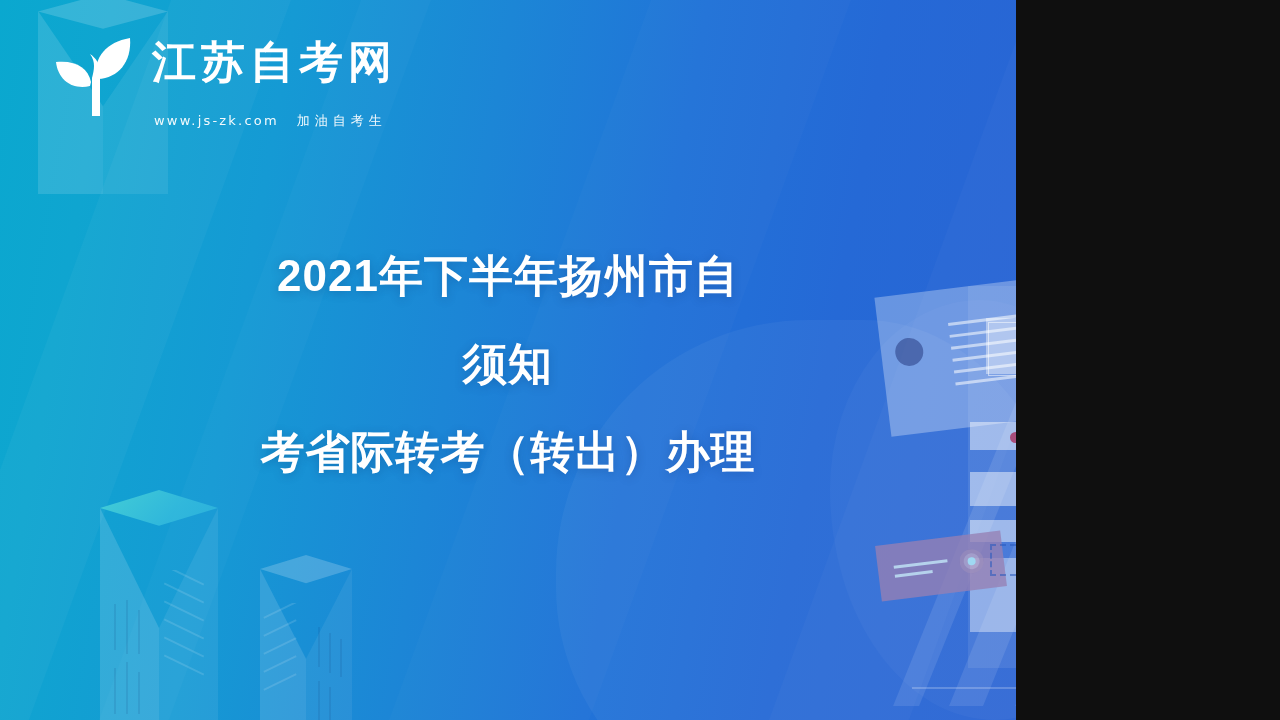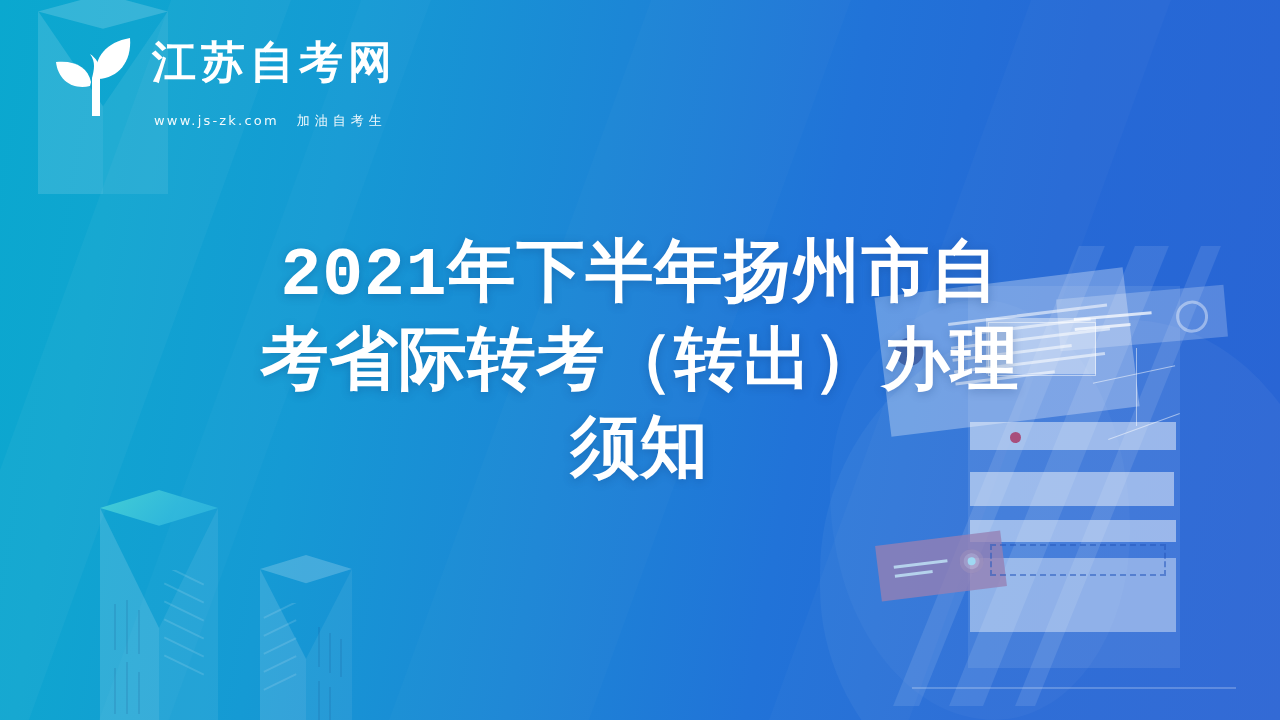"江苏自考网" #stage { width: 1280px -> 1016px }
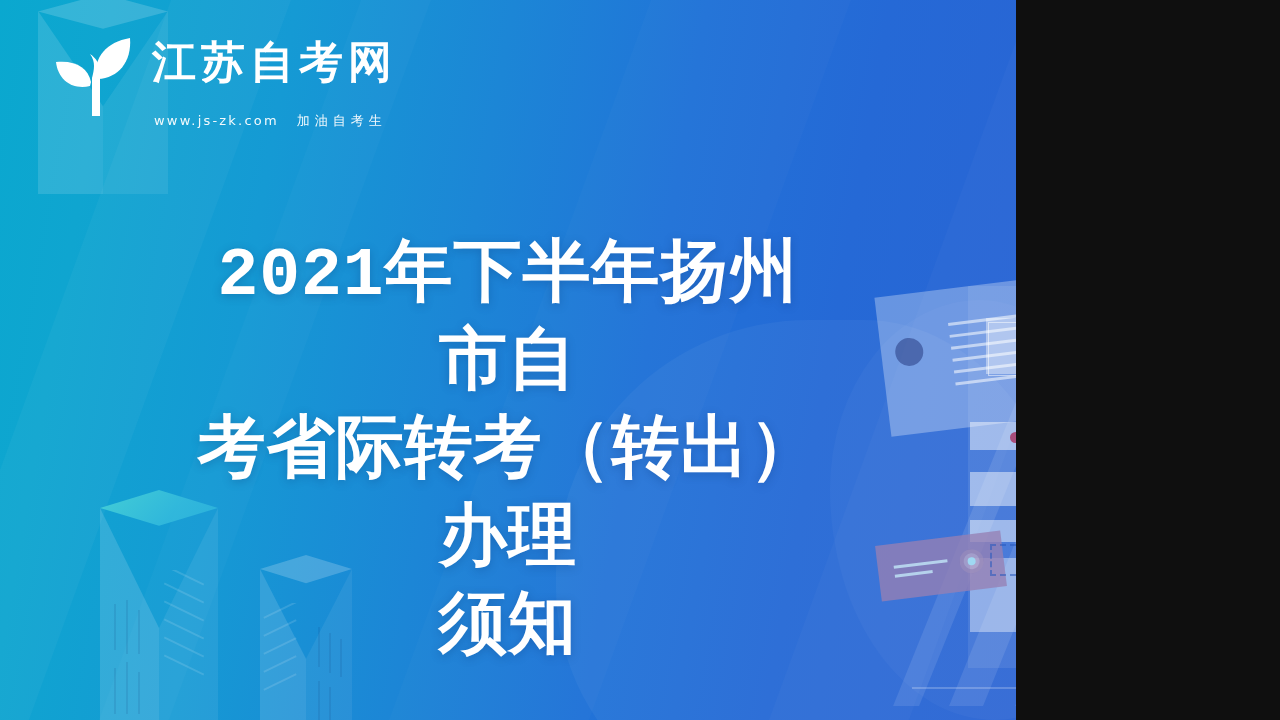"2021年下半年扬州市自" #headline { font-family: Liberation Mono, monospace -> Liberation Sans, sans-serif; font-size: 68px -> 44px }
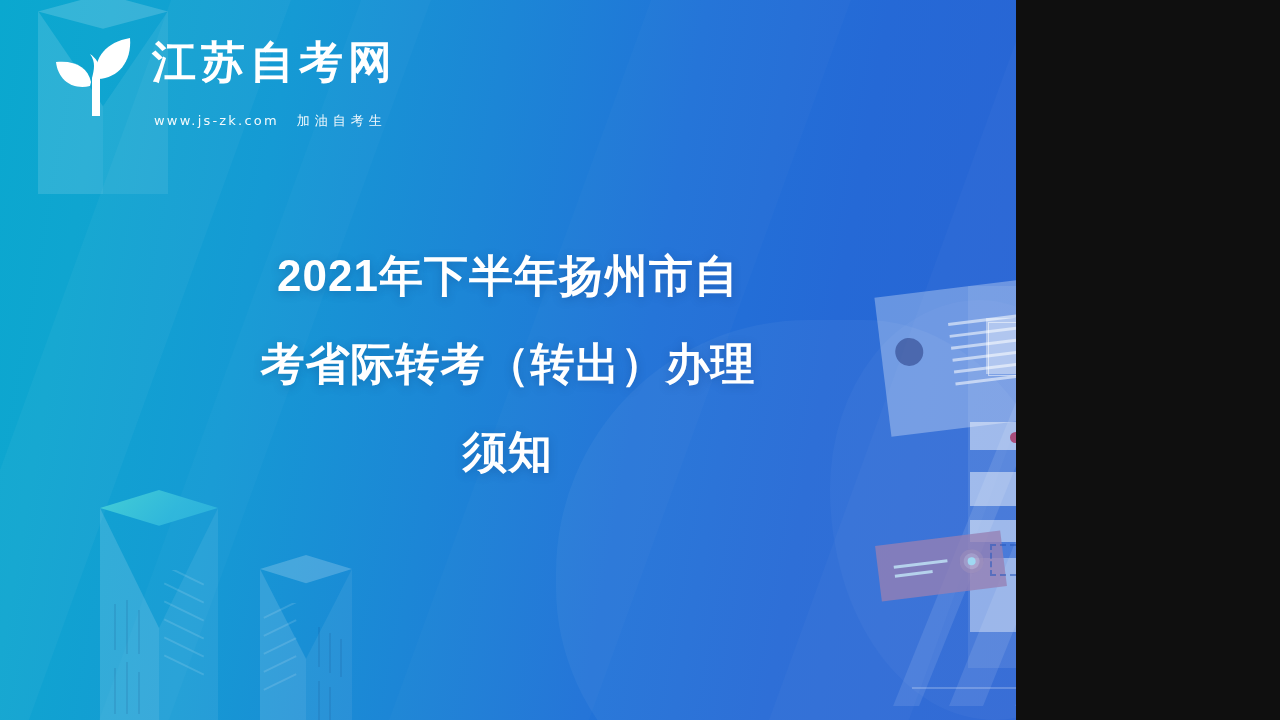"考省际转考（转出）办理" span.hl-line { order: before "须知" -> after "须知" }
